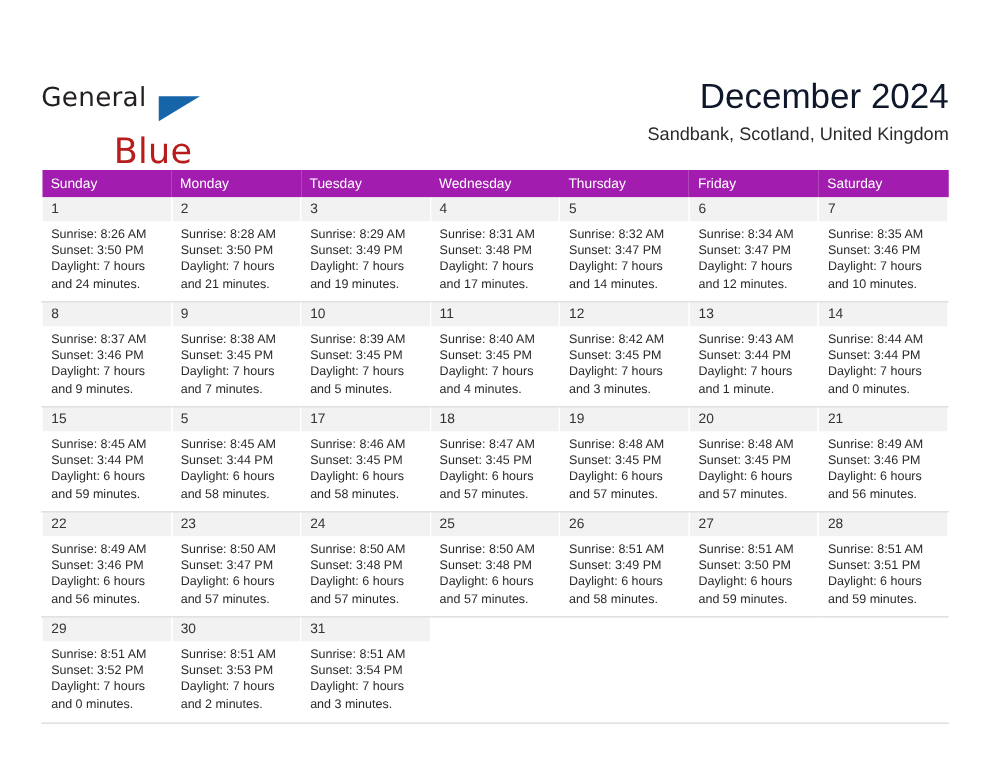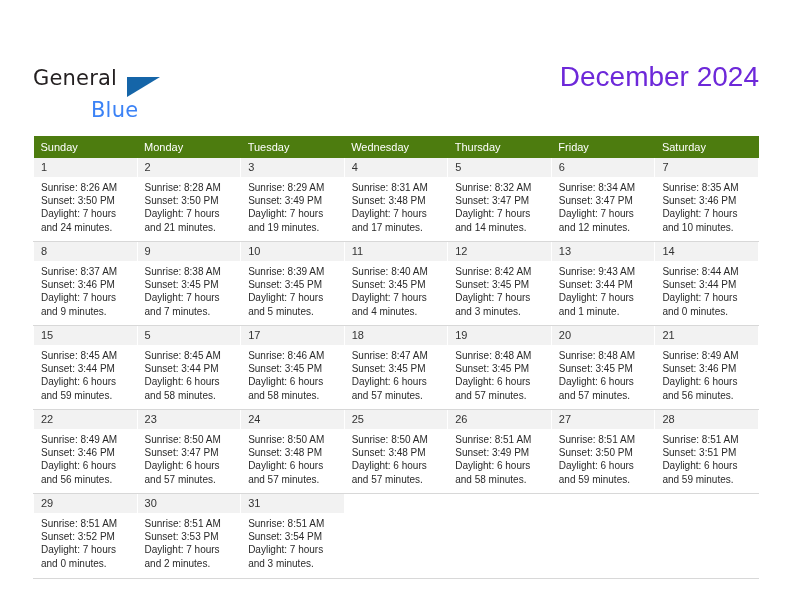"December 2024" .cal-title { color: #6d28d9 -> #0f172a }
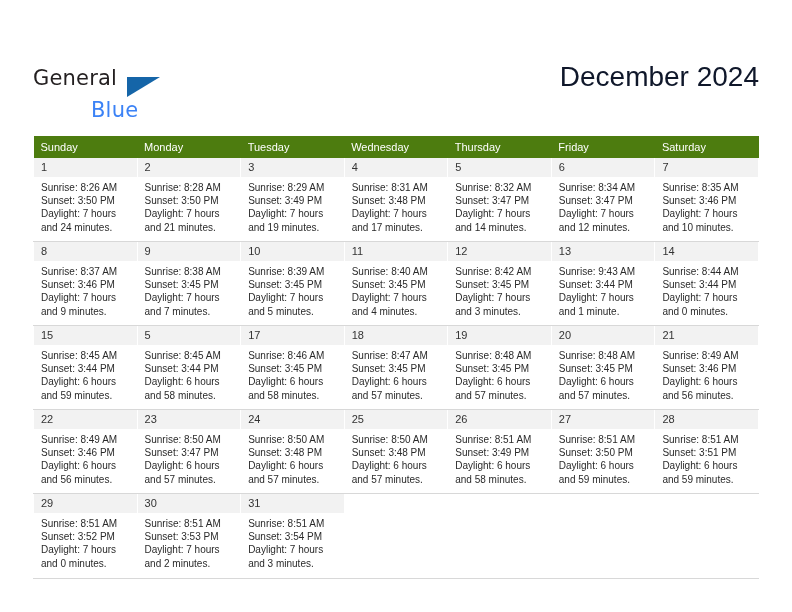"Blue" .brand-blue { color: #3b82f6 -> #b91c1c; font-size: 21px -> 28px; top: 32px -> 38px }
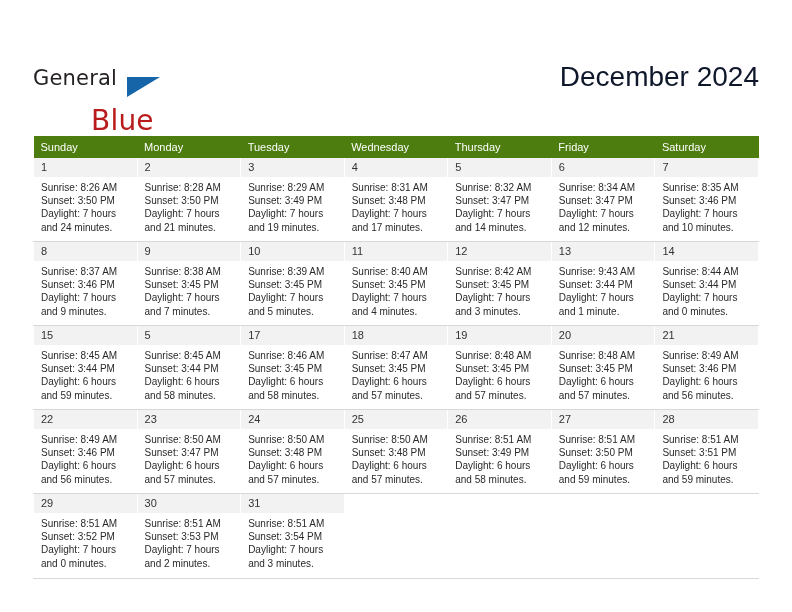"Sandbank, Scotland, United Kingdom" div.cal-subtitle { html: none -> <div>Sandbank, Scotland, United Kingdom</div> }
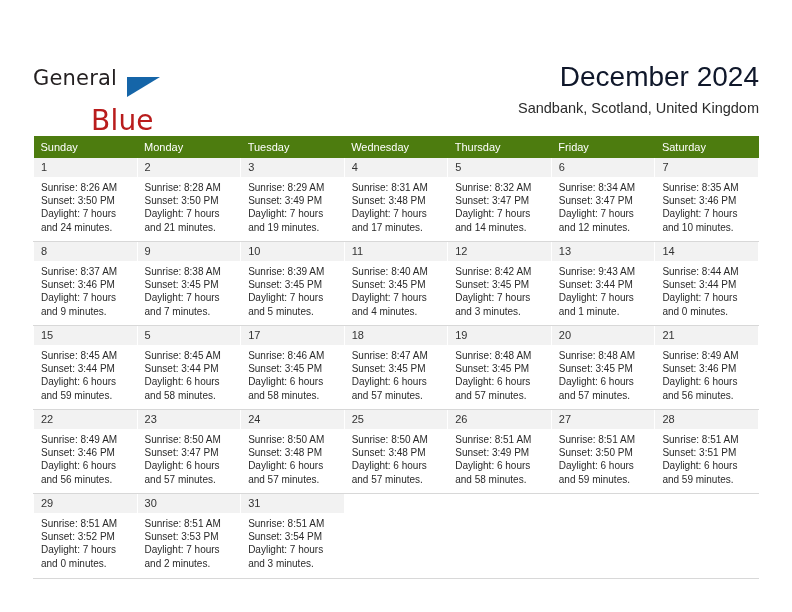"Sunday" .calendar th { background: #4d7c0f -> #a21caf }
